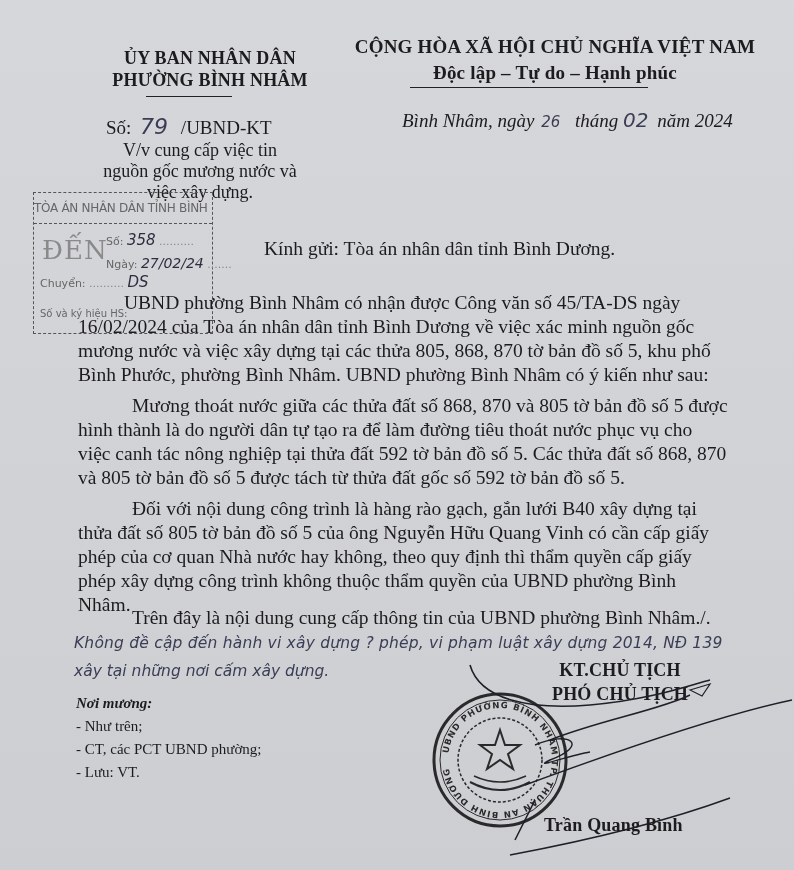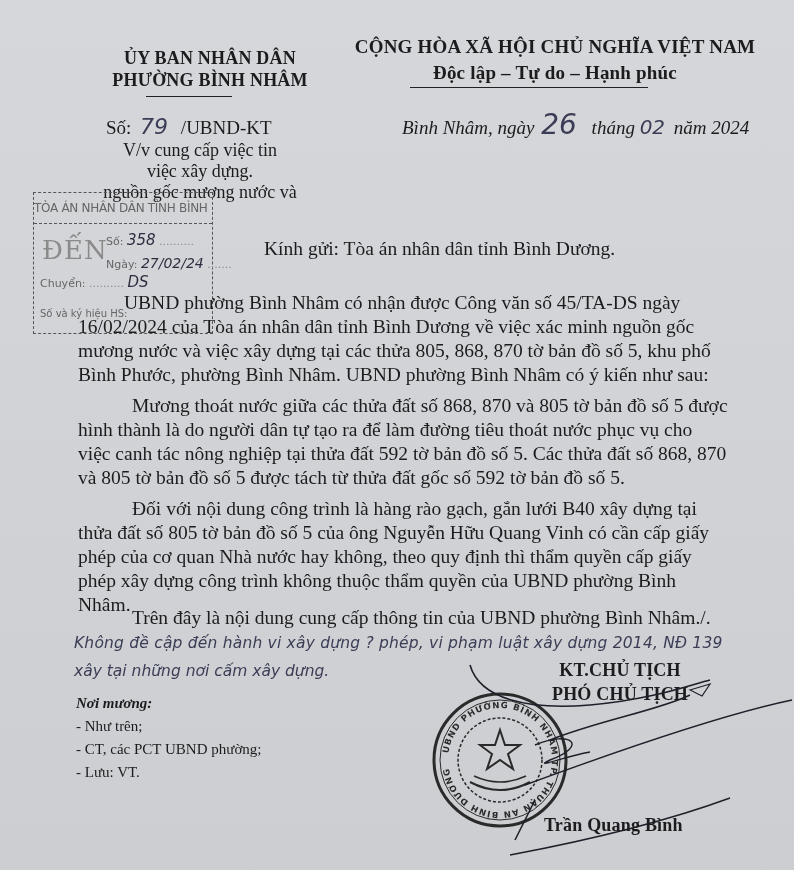"26" span.hand { font-size: 28px -> 15px }
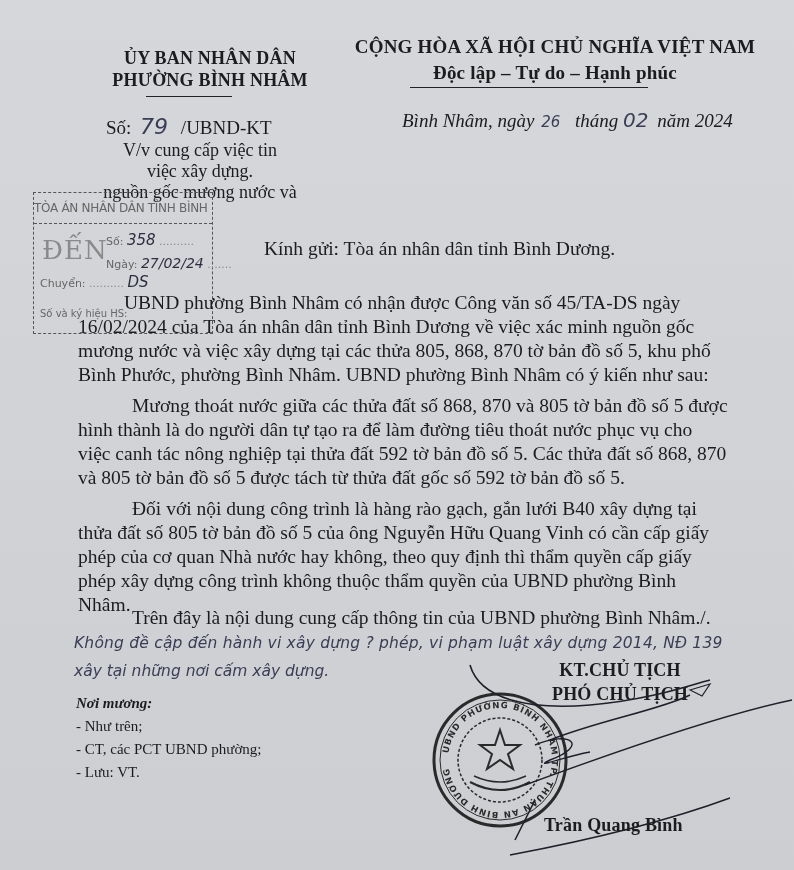"việc xây dựng." div { order: before "nguồn gốc mương nước và" -> after "nguồn gốc mương nước và" }
